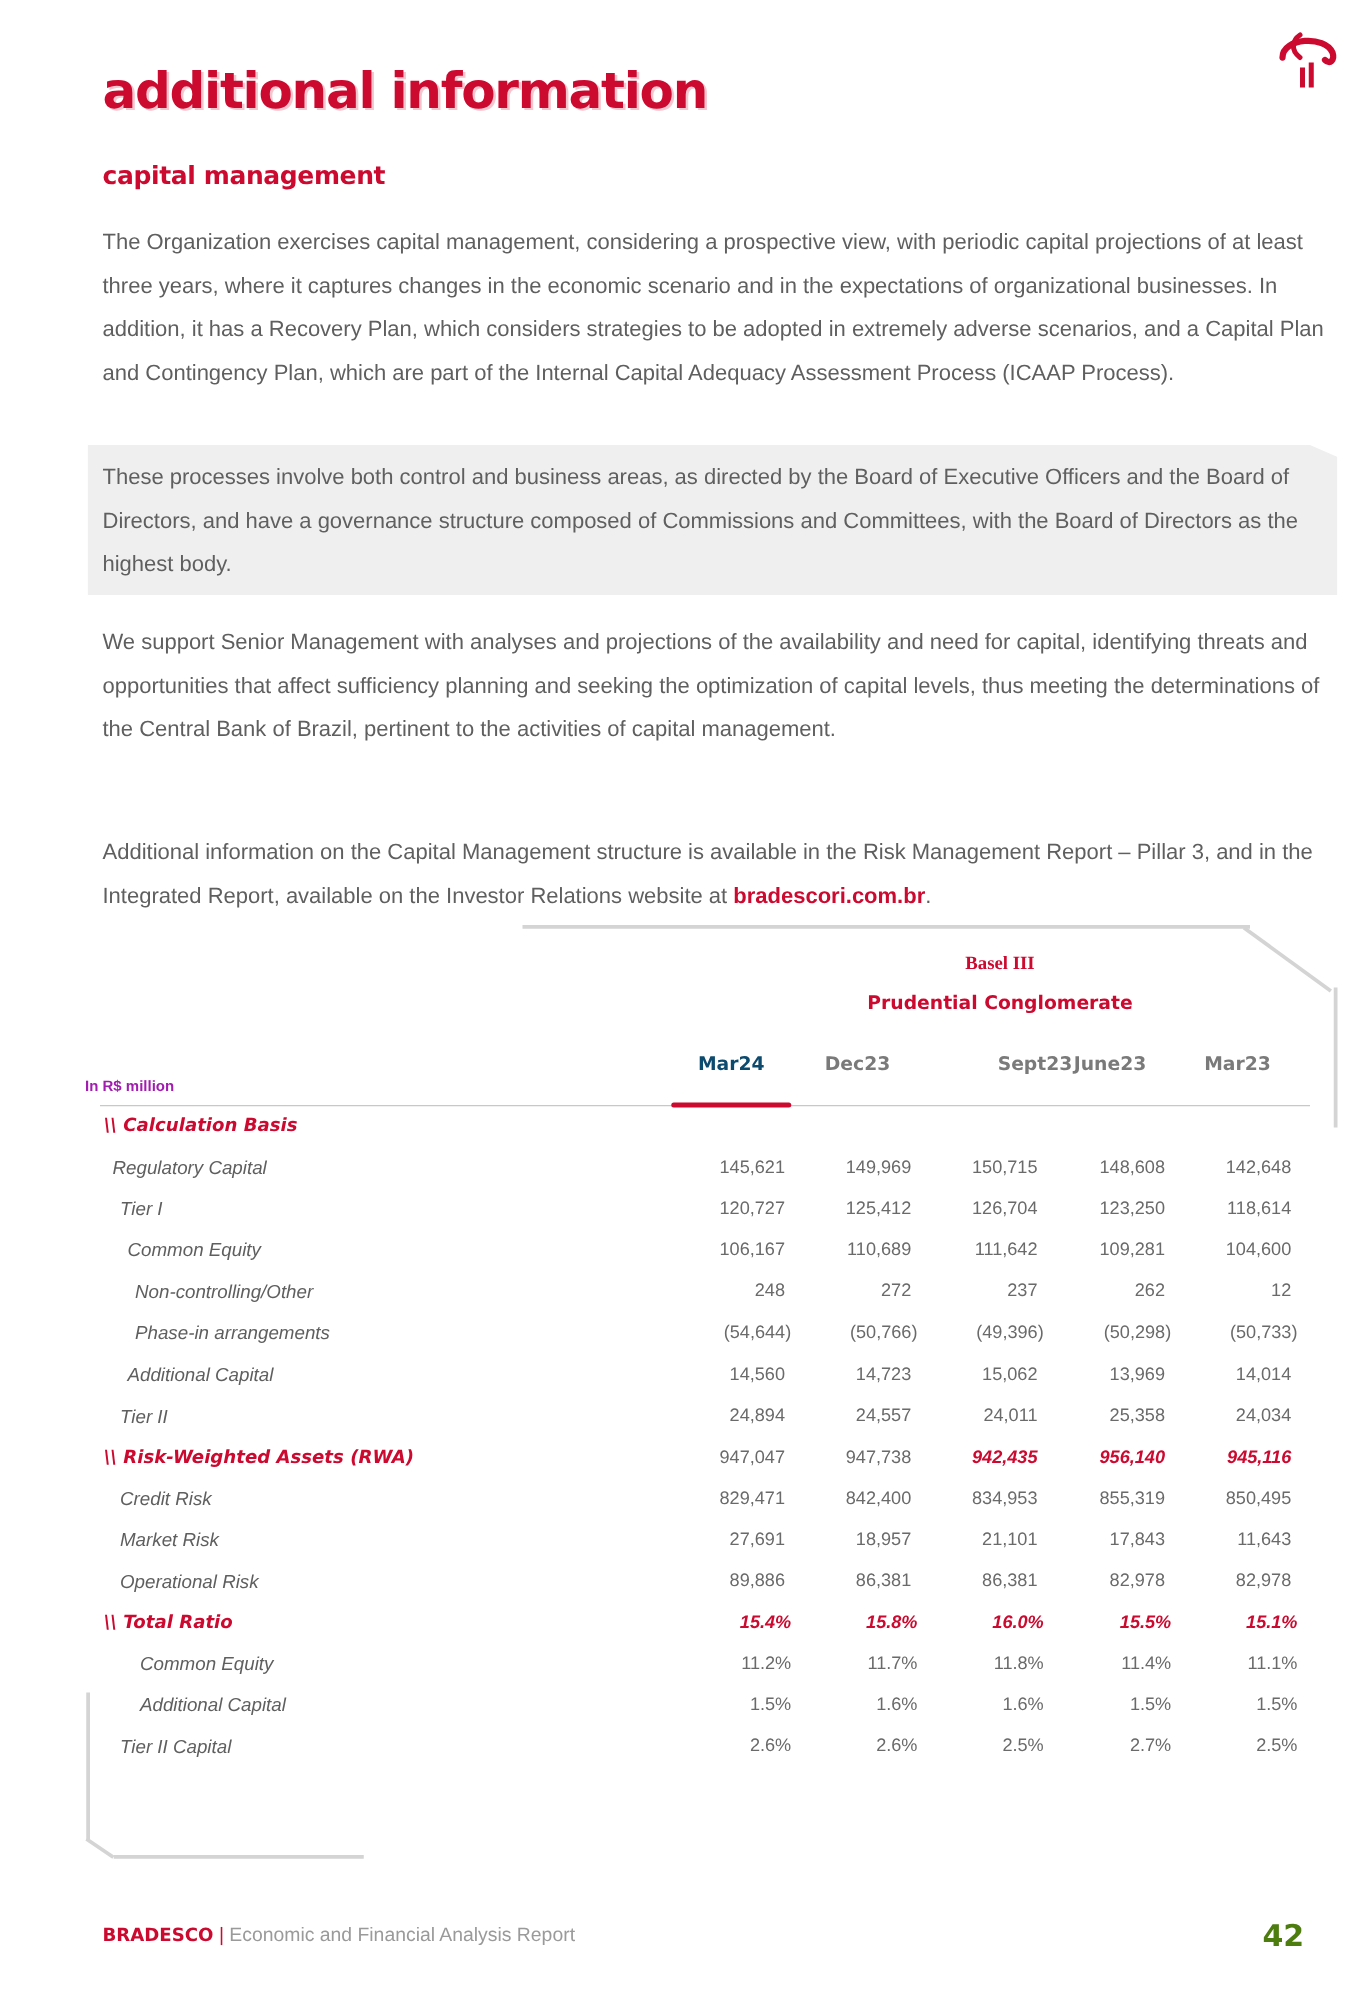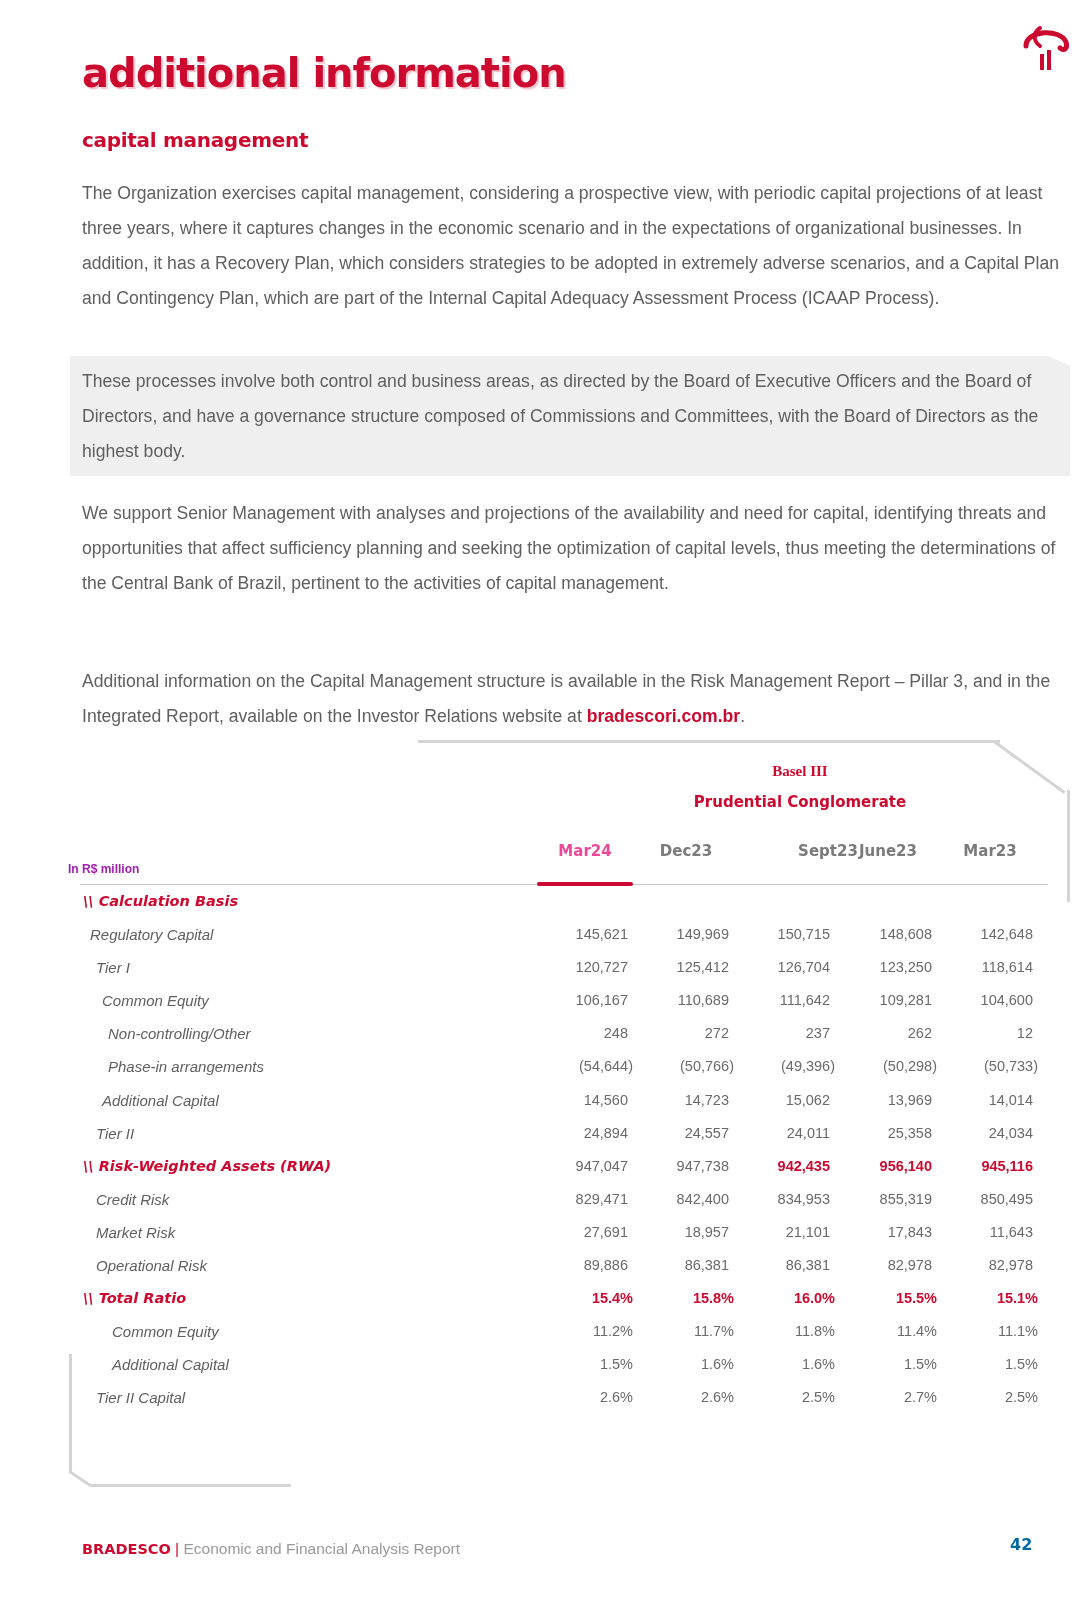"Mar24" .col-head.active { color: #ec4899 -> #0c4a6e }
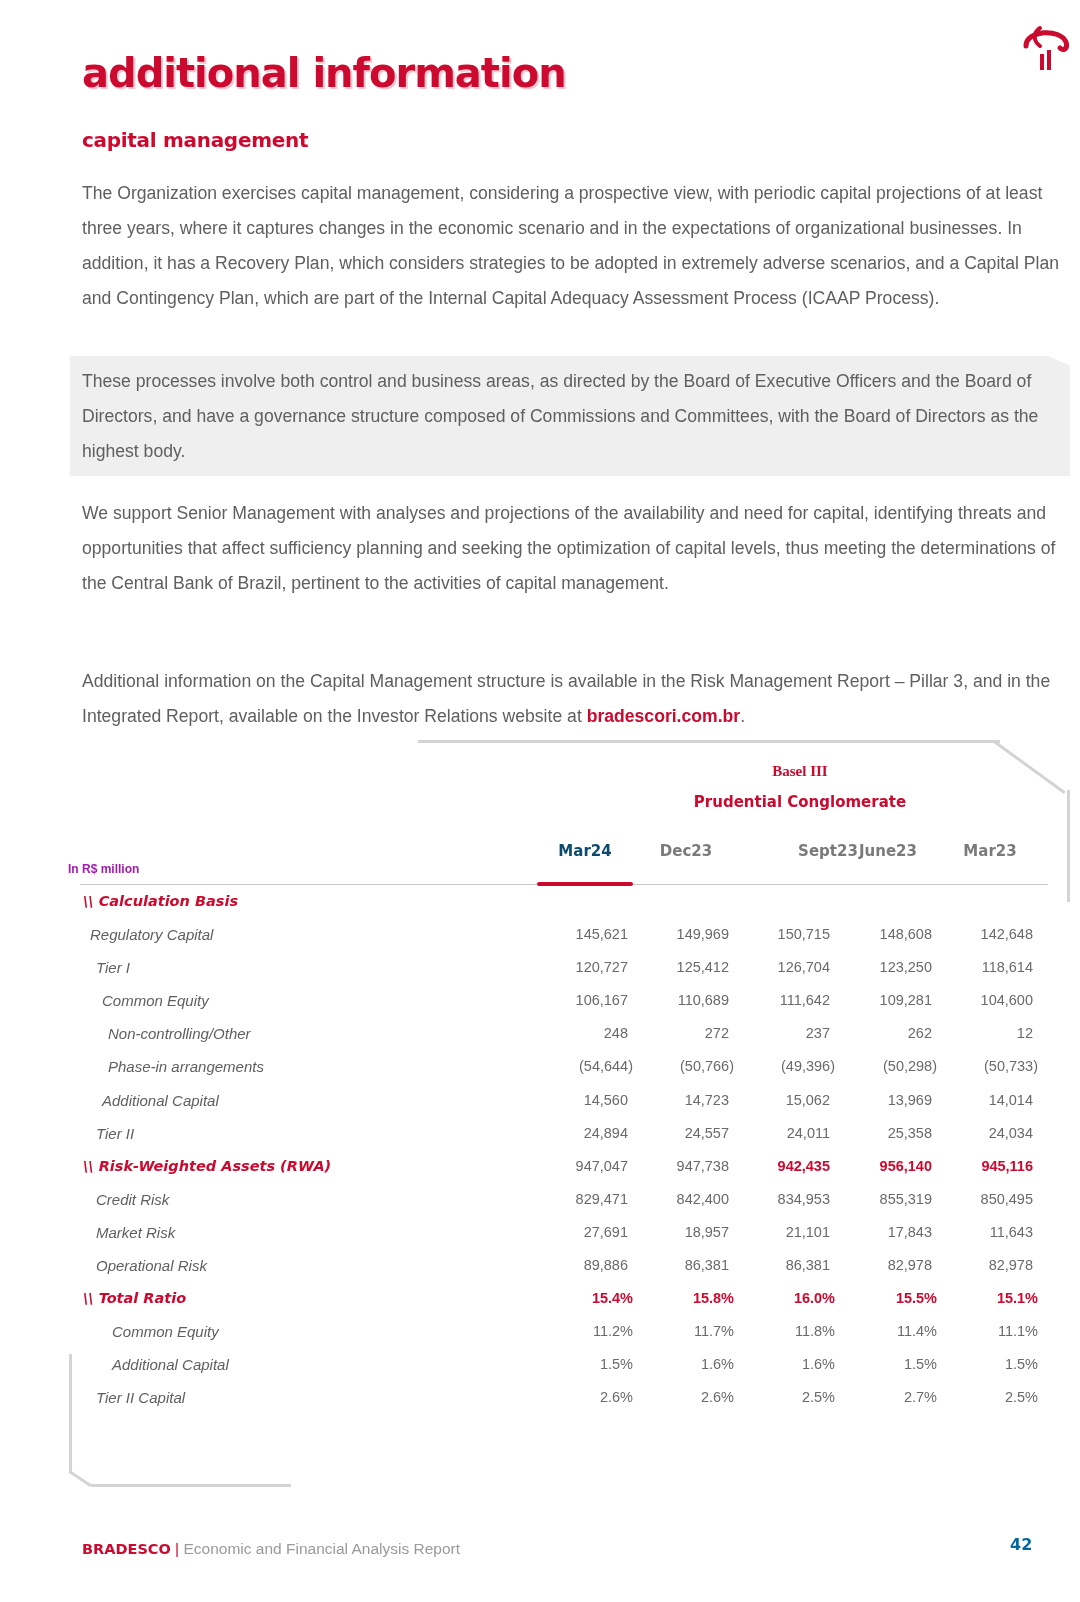"942,435" .row .val.hl { font-style: none -> italic }
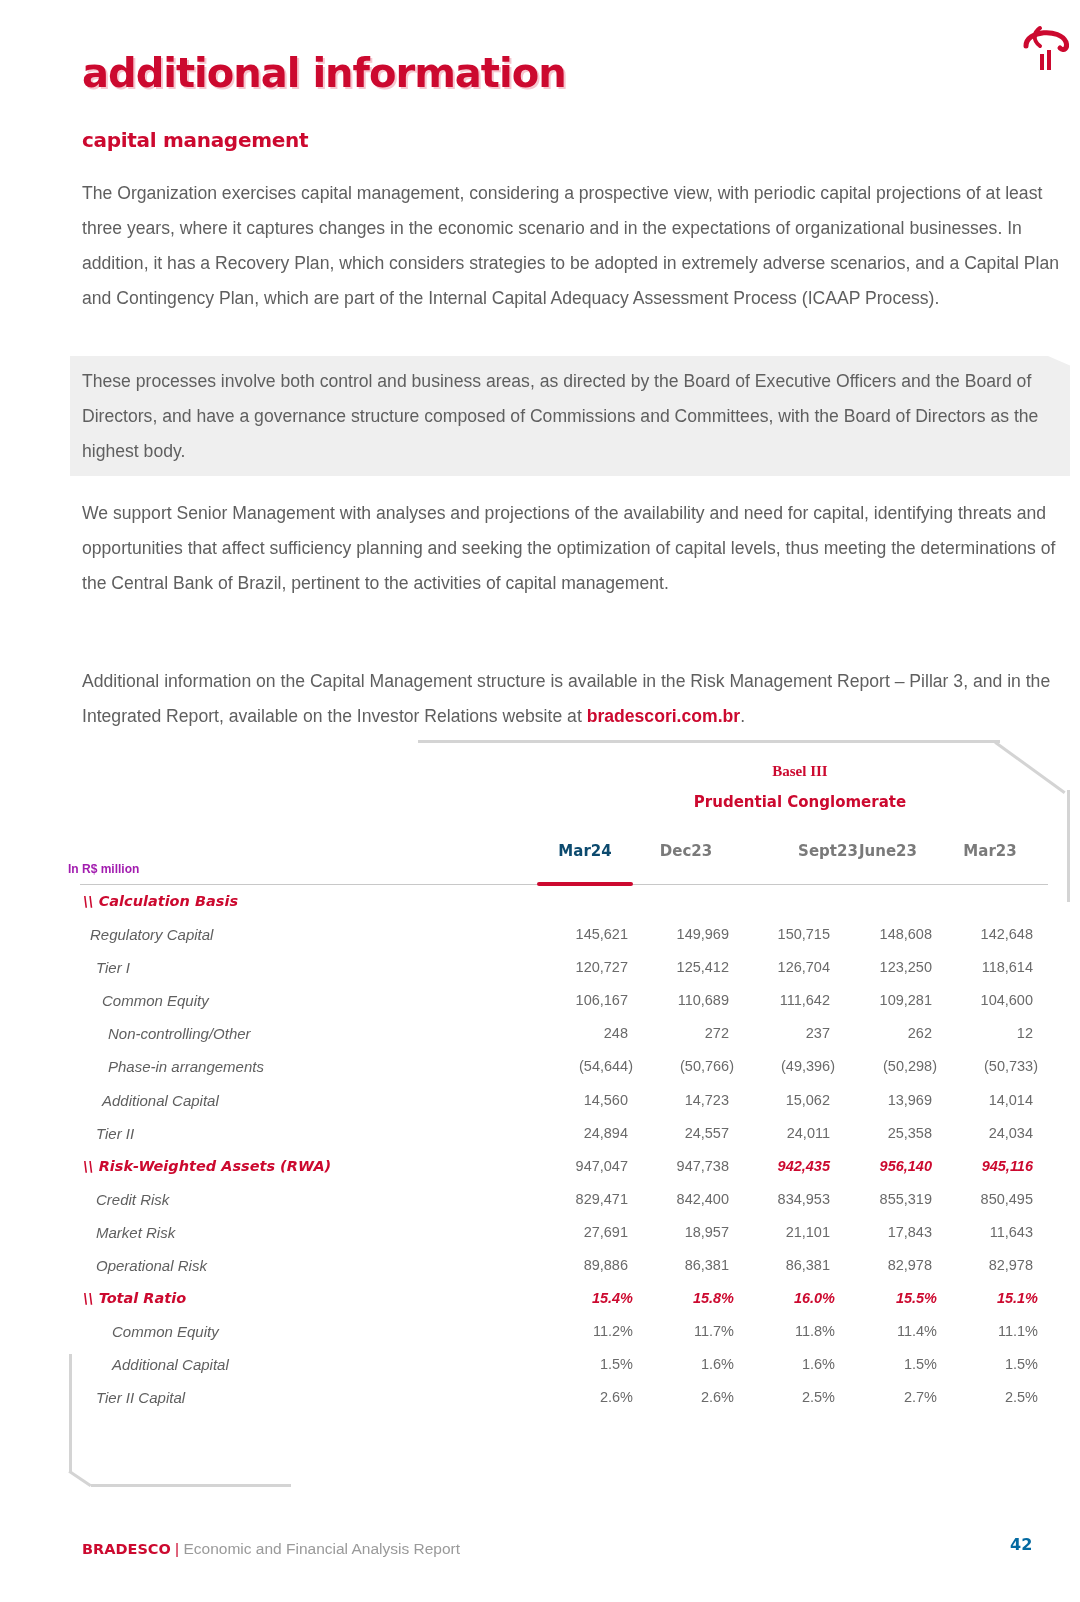"42" .page-num { color: #0369a1 -> #4d7c0f; font-size: 16px -> 24px }
